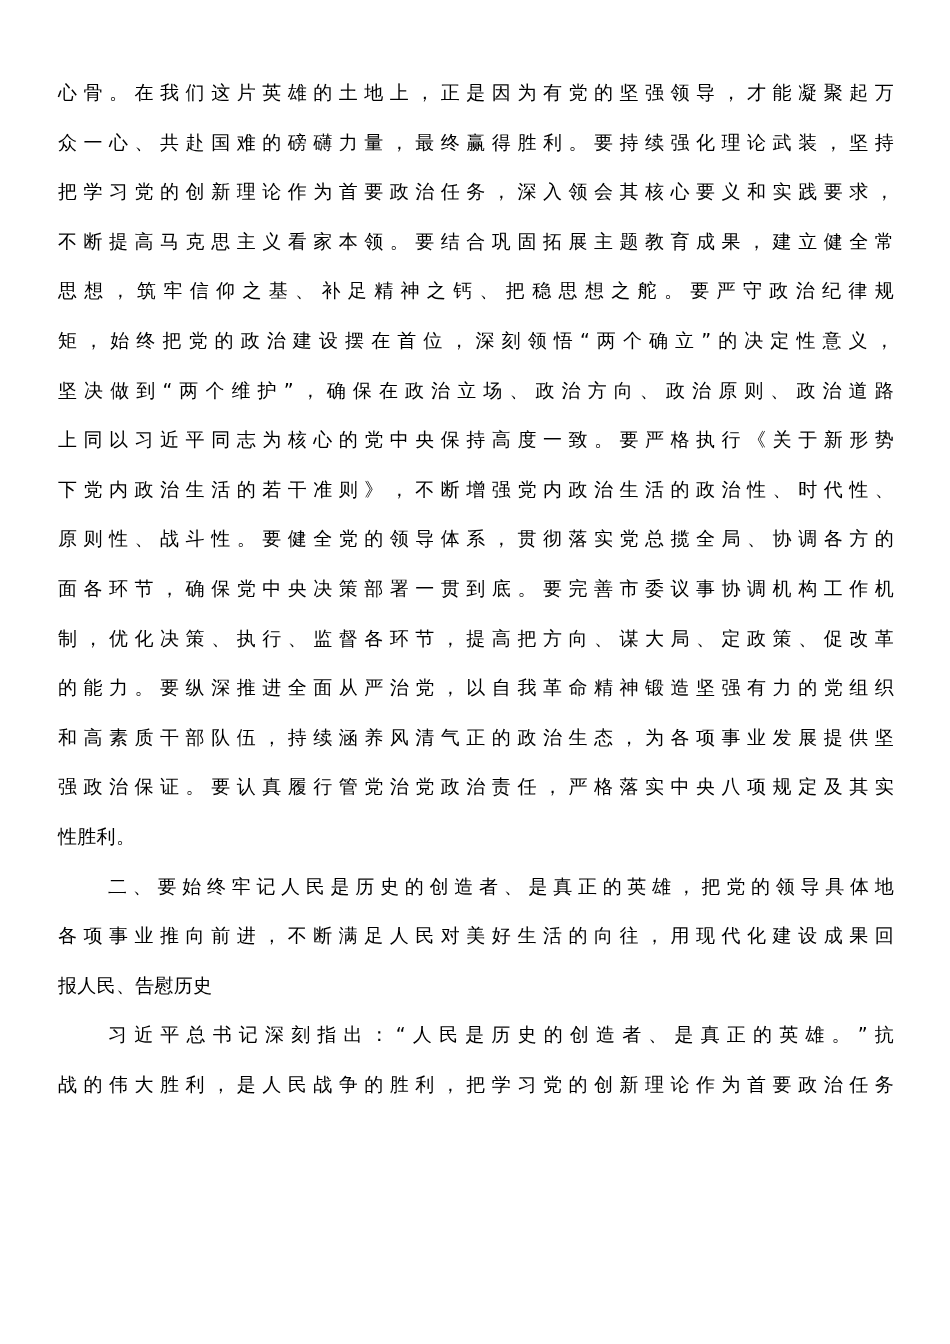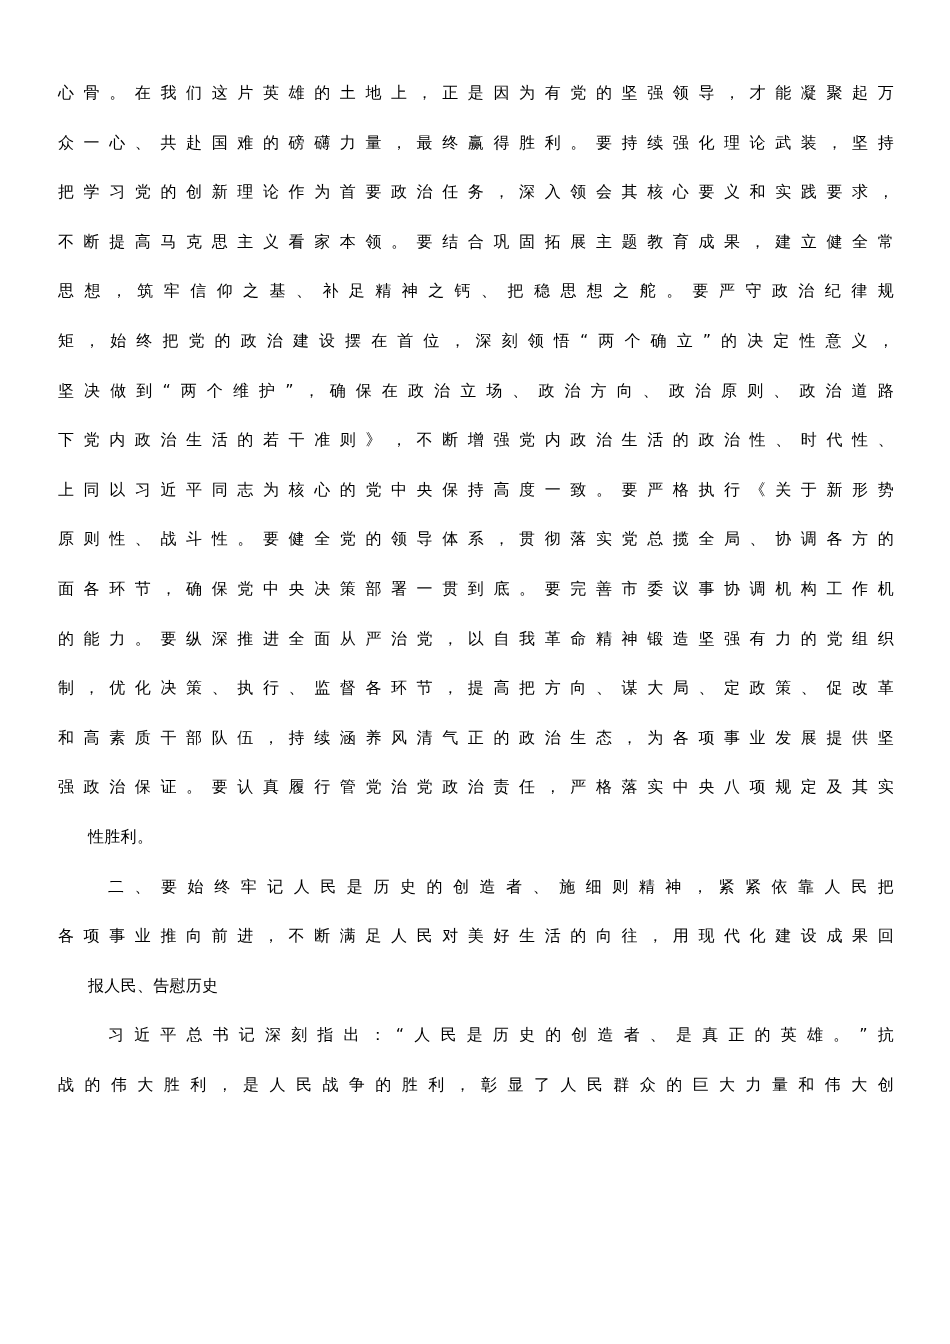"心骨。在我们这片英雄的土地上，正是因为有党的坚强领导，才能凝聚起万" .page { font-size: 16px -> 19px }
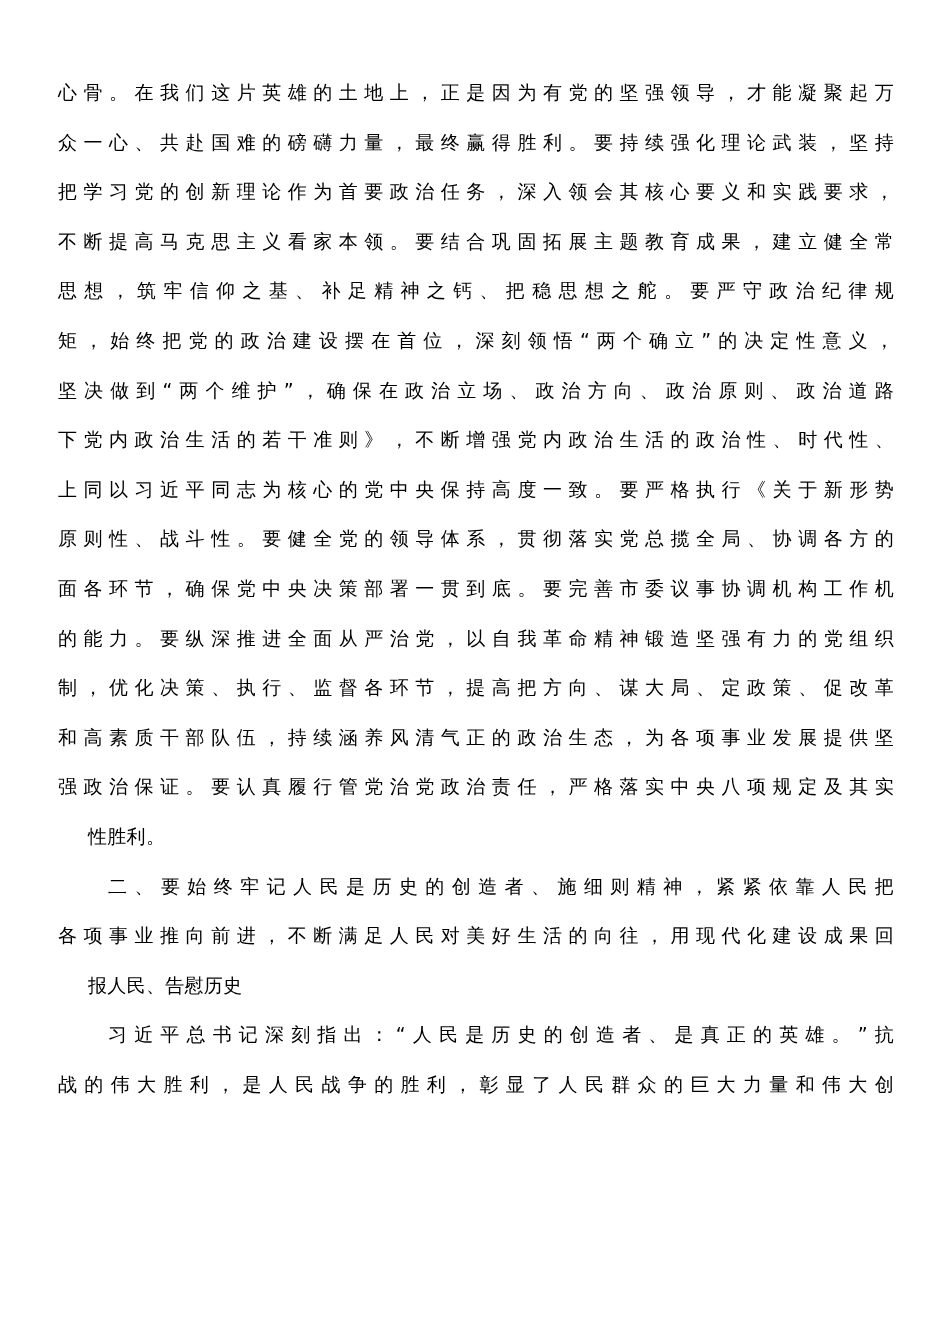"下党内政治生活的若干准则》，不断增强党内政治生活的政治性、时代性、" span.line { order: before "上同以习近平同志为核心的党中央保持高度一致。要严格执行《关于新形势" -> after "上同以习近平同志为核心的党中央保持高度一致。要严格执行《关于新形势" }
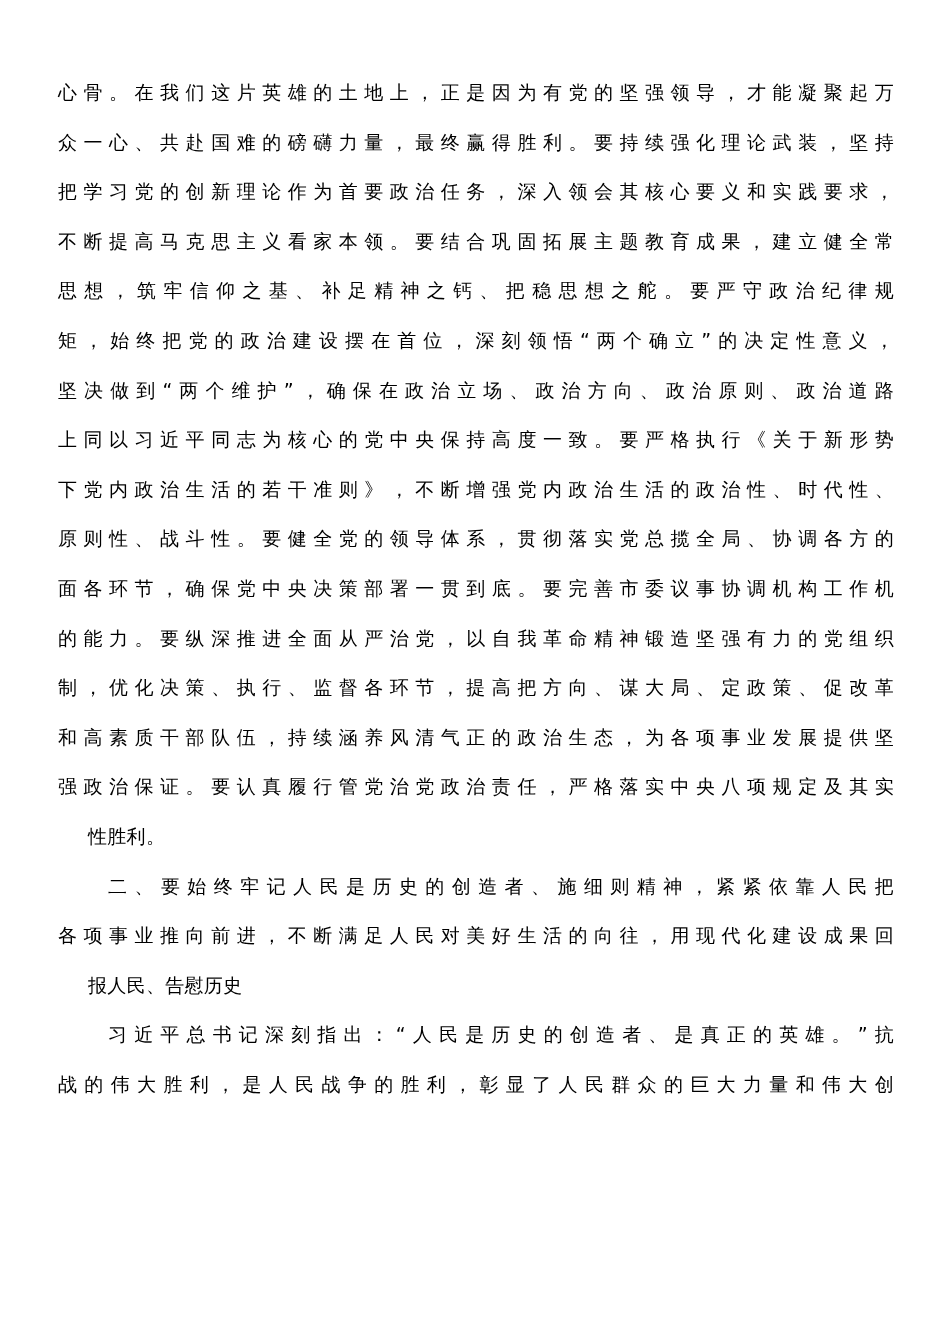"的能力。要纵深推进全面从严治党，以自我革命精神锻造坚强有力的党组织" span.line { order: before "制，优化决策、执行、监督各环节，提高把方向、谋大局、定政策、促改革" -> after "制，优化决策、执行、监督各环节，提高把方向、谋大局、定政策、促改革" }
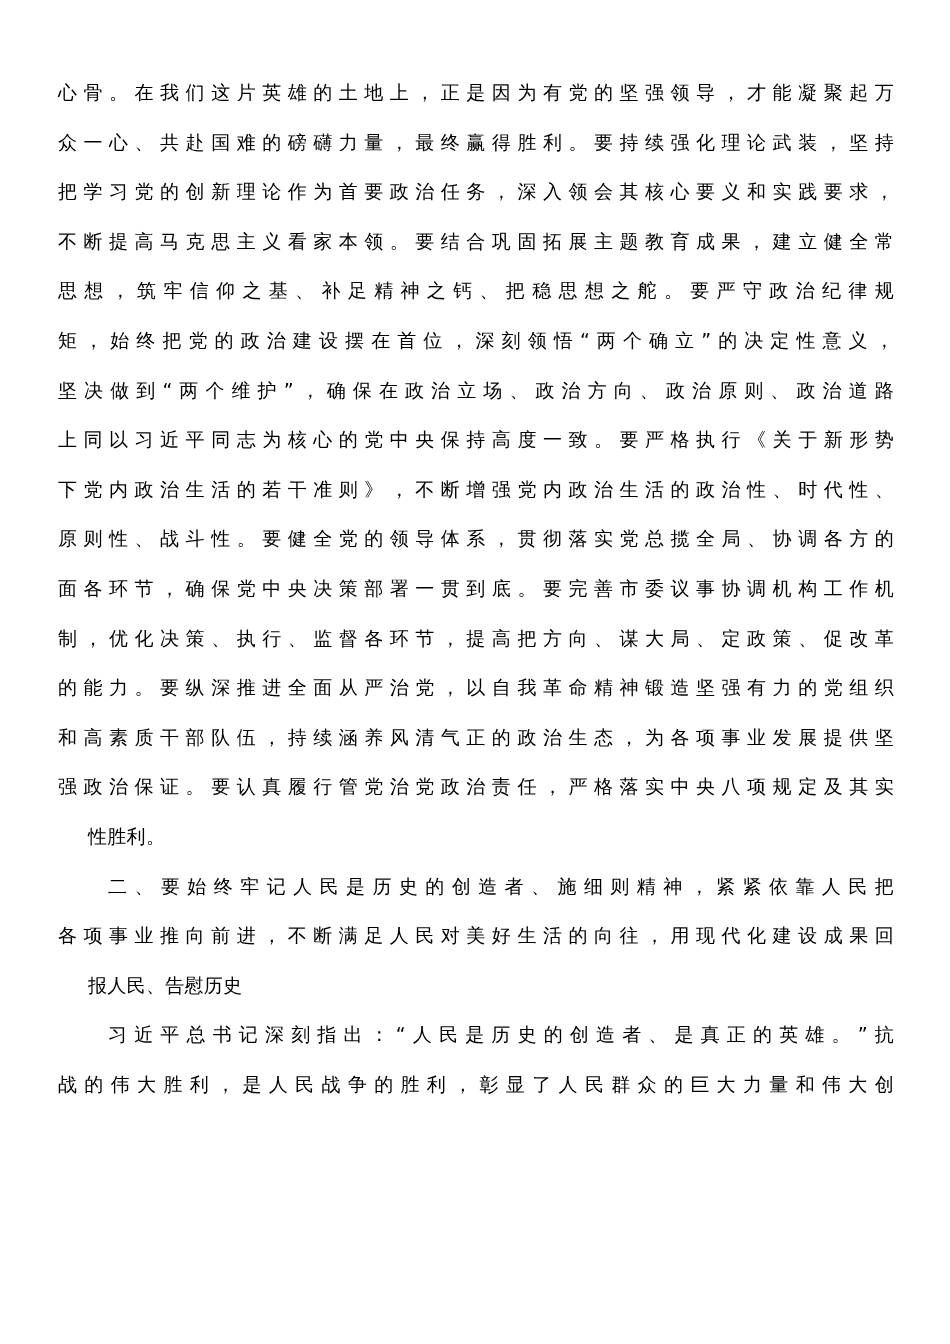"性胜利。" .line.last { margin-left: 30px -> none }
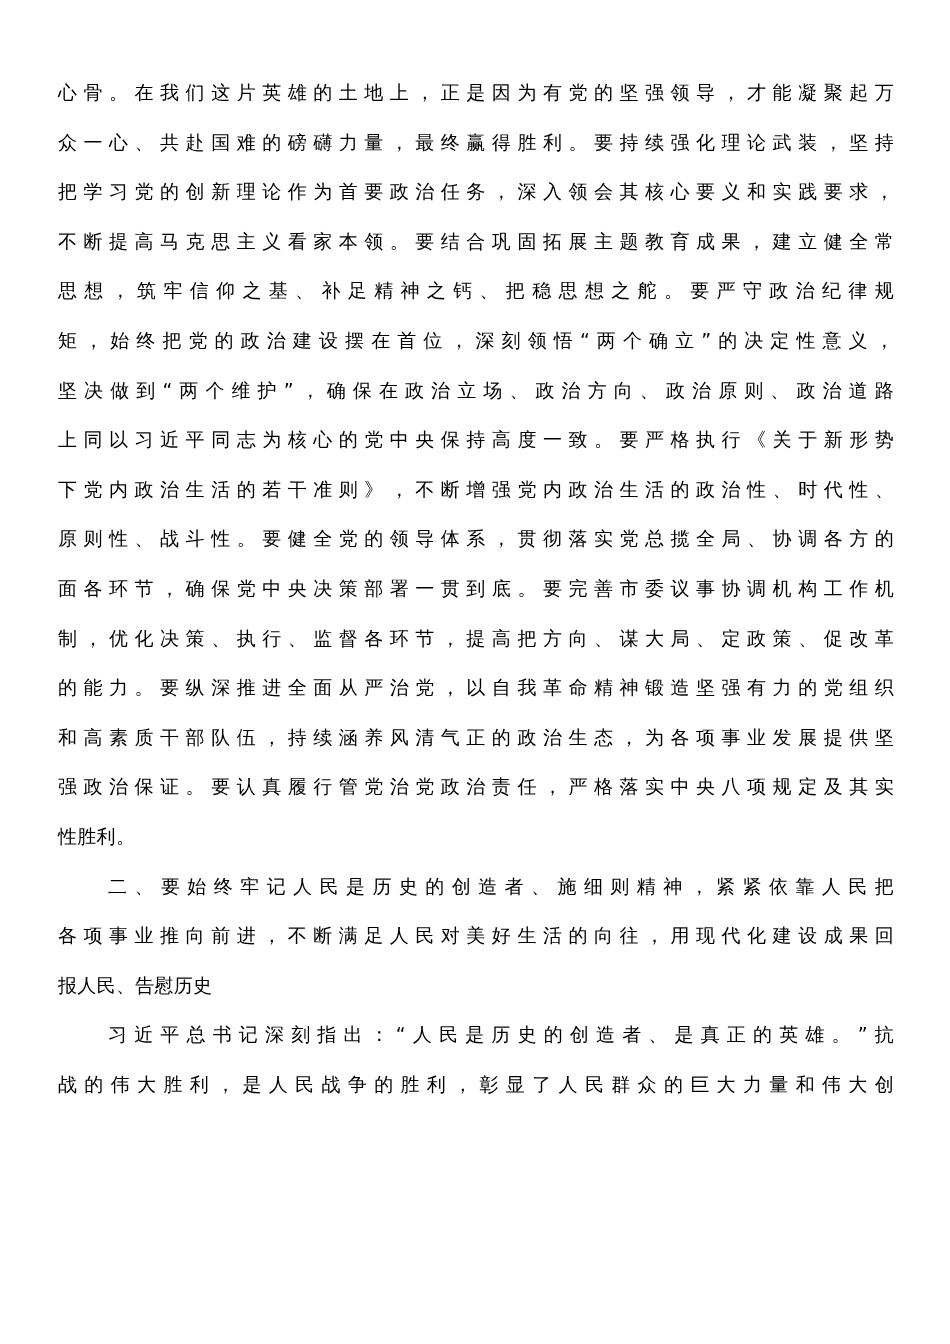"二、要始终牢记人民是历史的创造者、施细则精神，紧紧依靠人民把" span.line { text: 施细则精神，紧紧依靠人民把 -> 是真正的英雄，把党的领导具体地 }
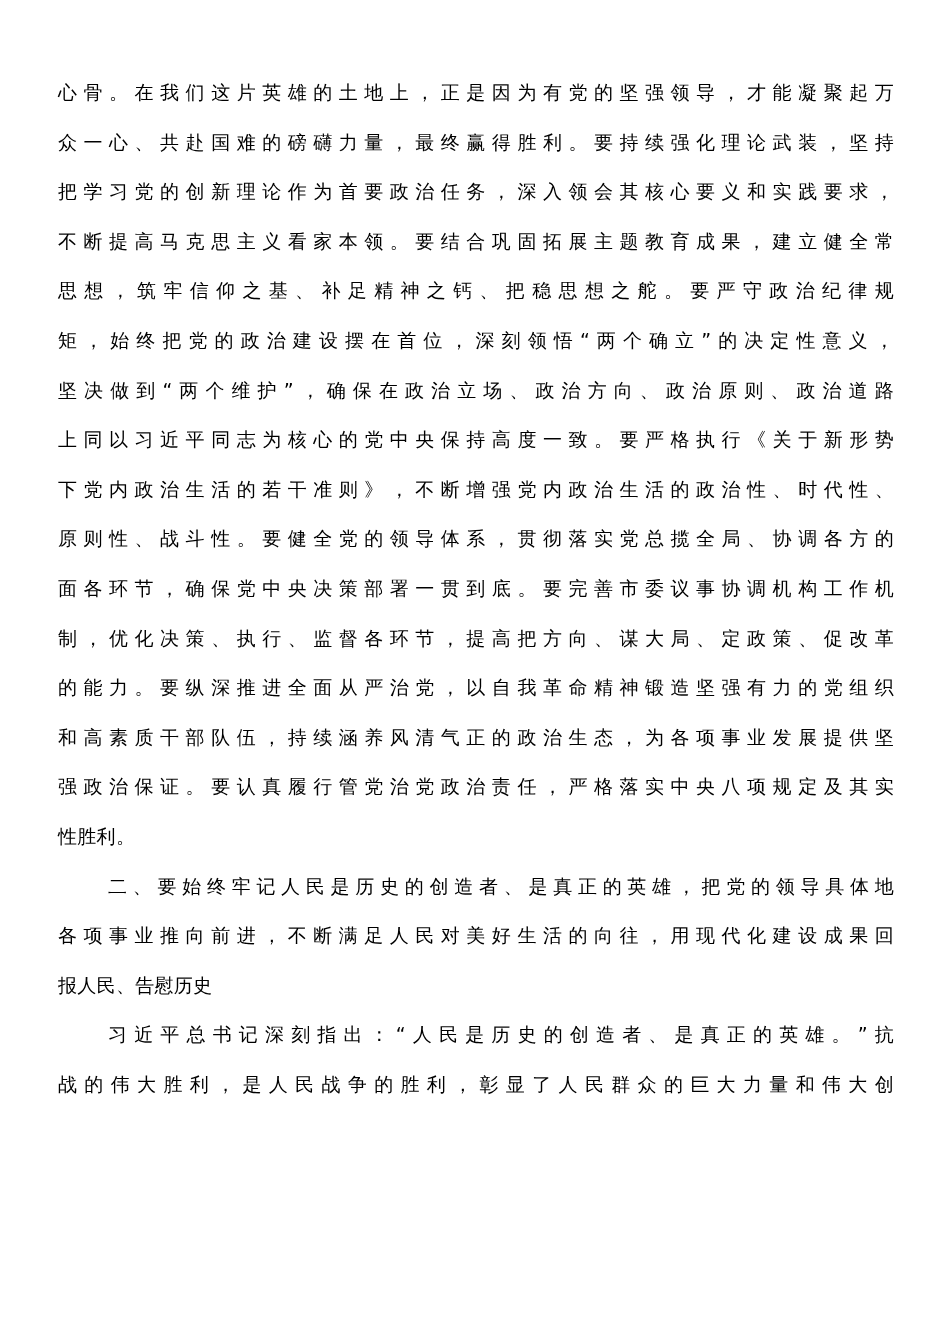"战的伟大胜利，是人民战争的胜利，彰显了人民群众的巨大力量和伟大创" span.line { text: 彰显了人民群众的巨大力量和伟大创 -> 把学习党的创新理论作为首要政治任务 }
